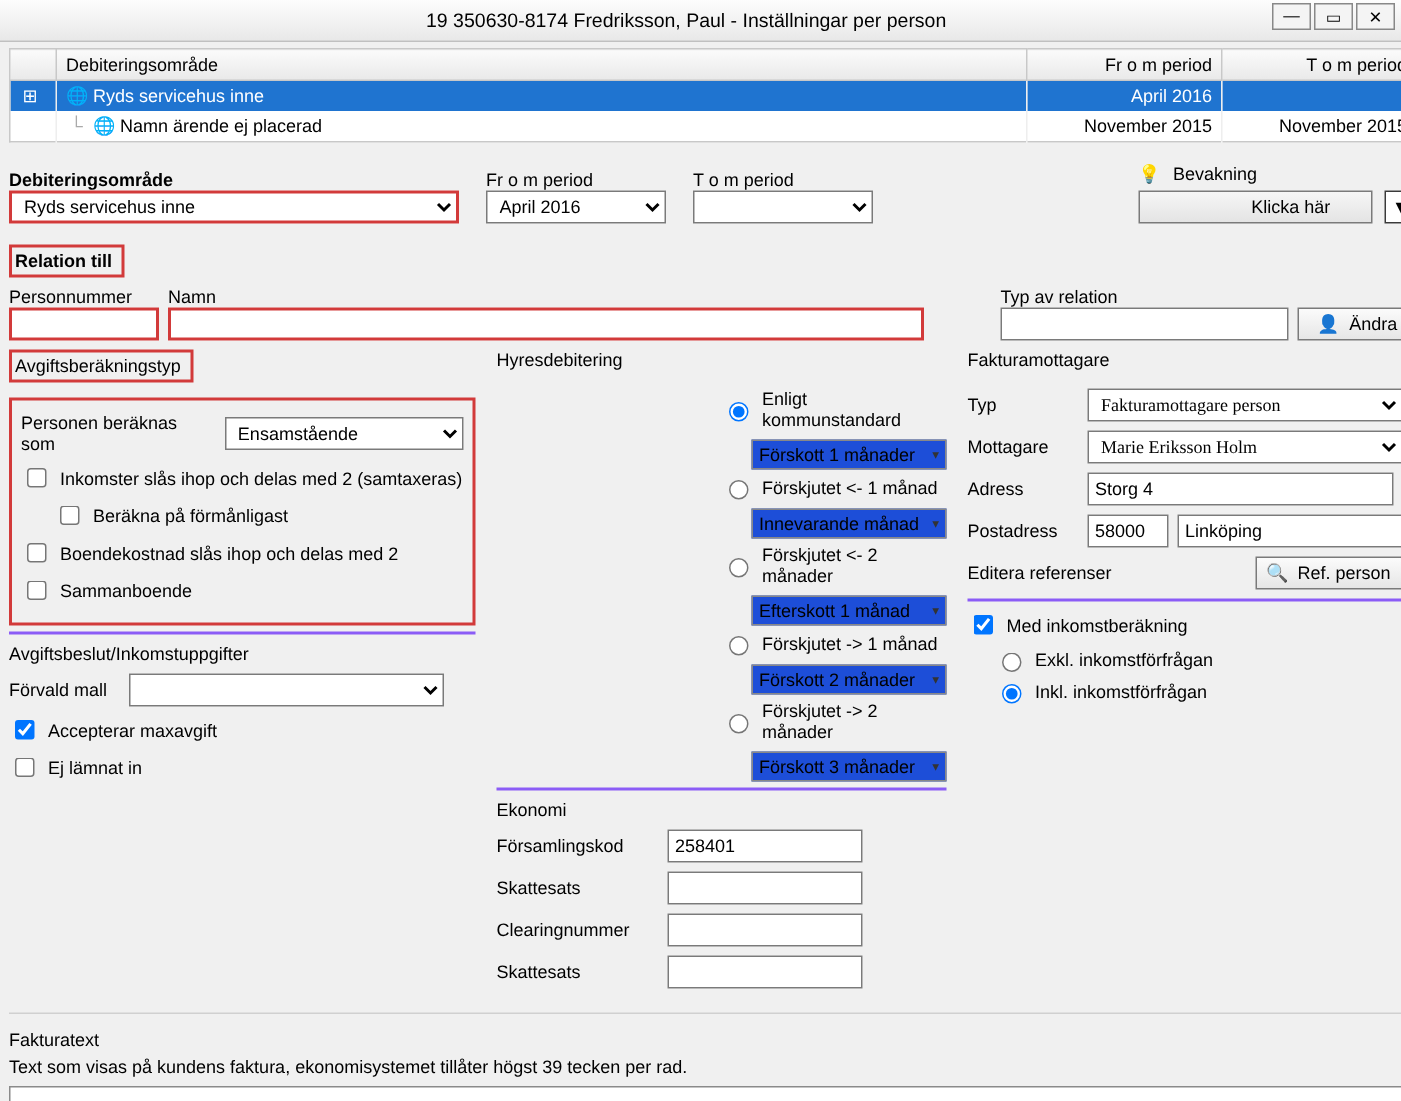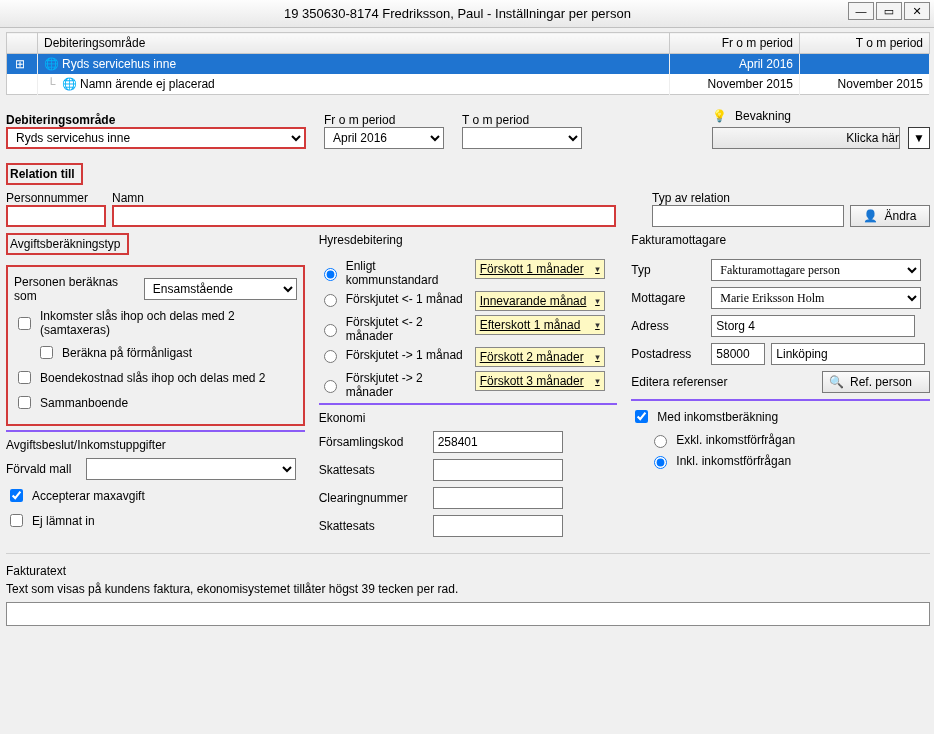"Klicka här" .klicka { text-align: right -> center; width: 188px -> 156px }
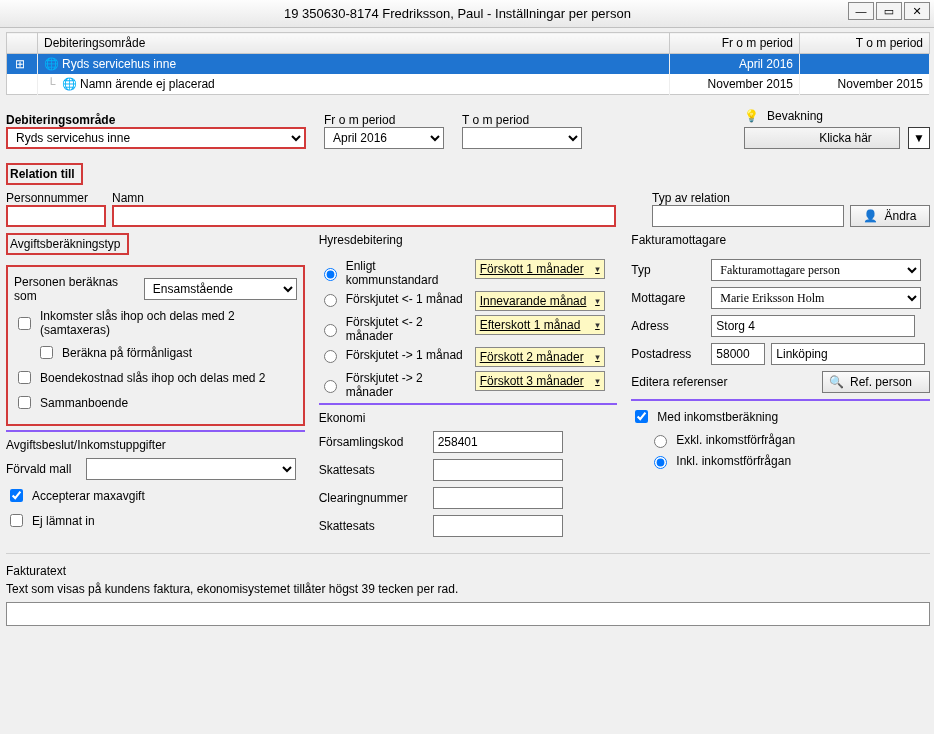"Typ av relation" div { margin-left: 30px -> 45px }
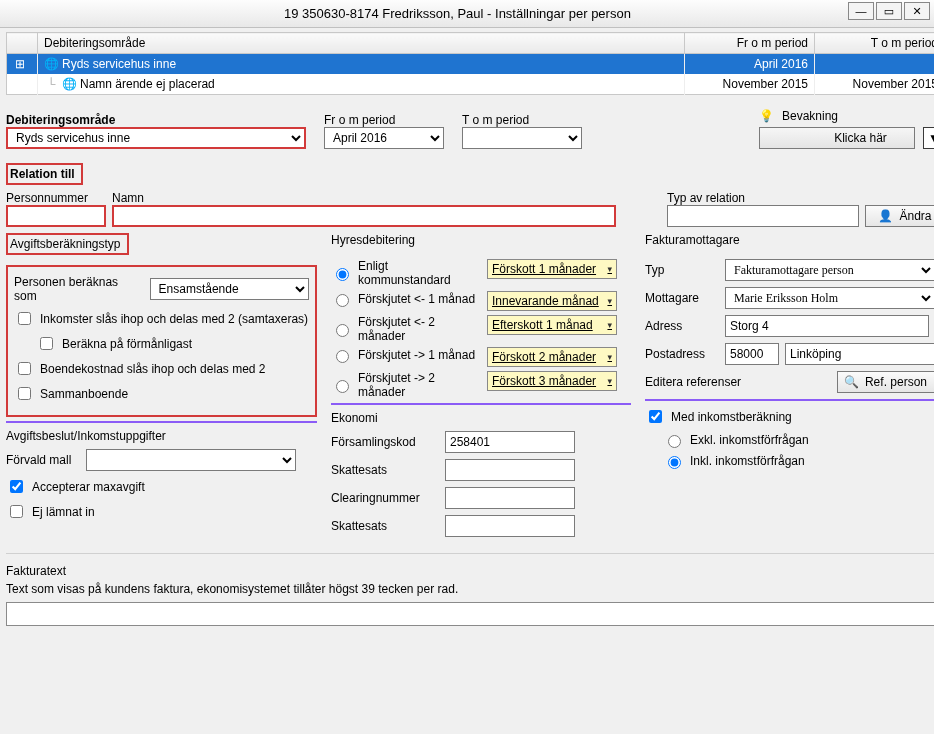"Enligt kommunstandard" .hyrrow { align-items: flex-start -> flex-end; flex-direction: none -> column }
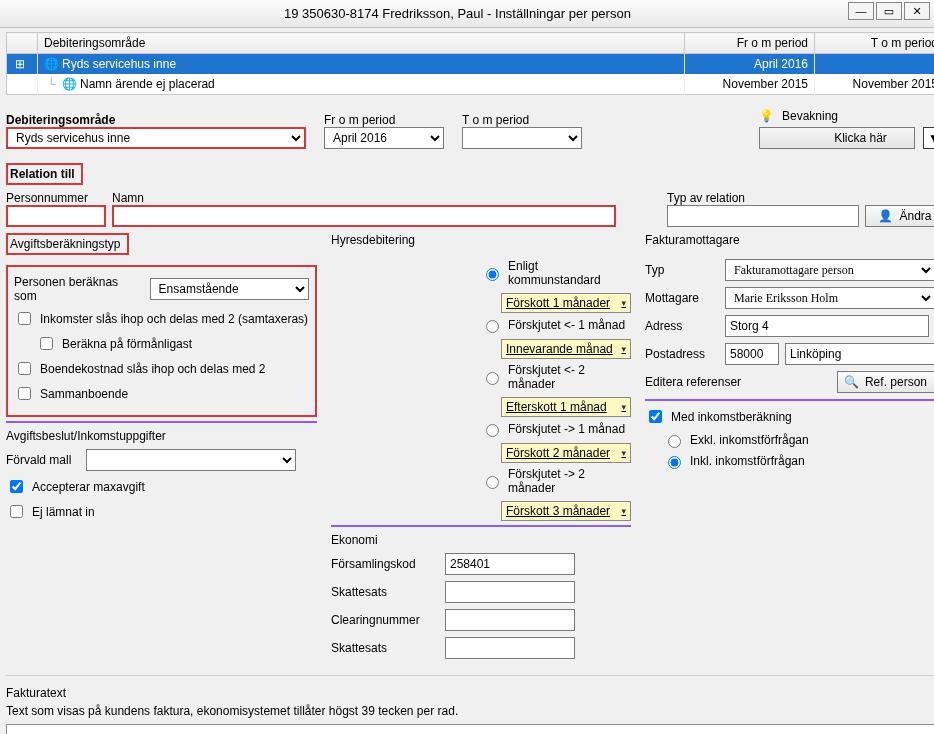"Förskott 1 månader" .hyrval { background: #fef9c3 -> #1d4ed8; text-decoration: underline -> none }
